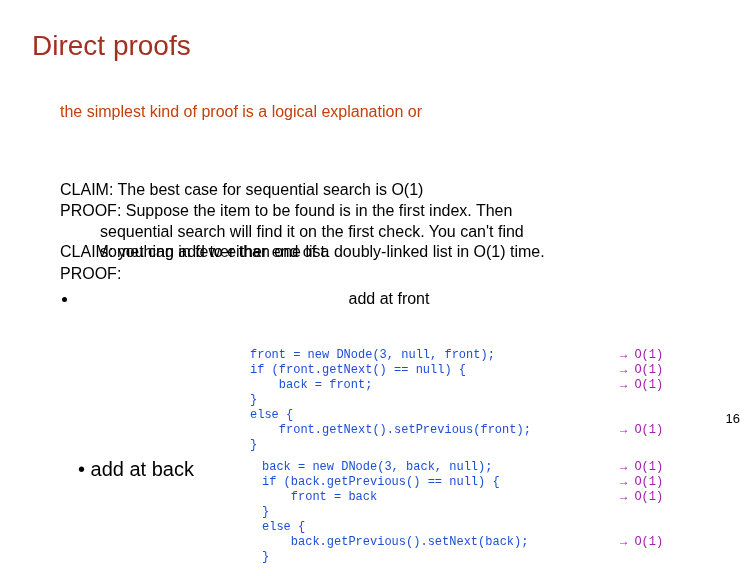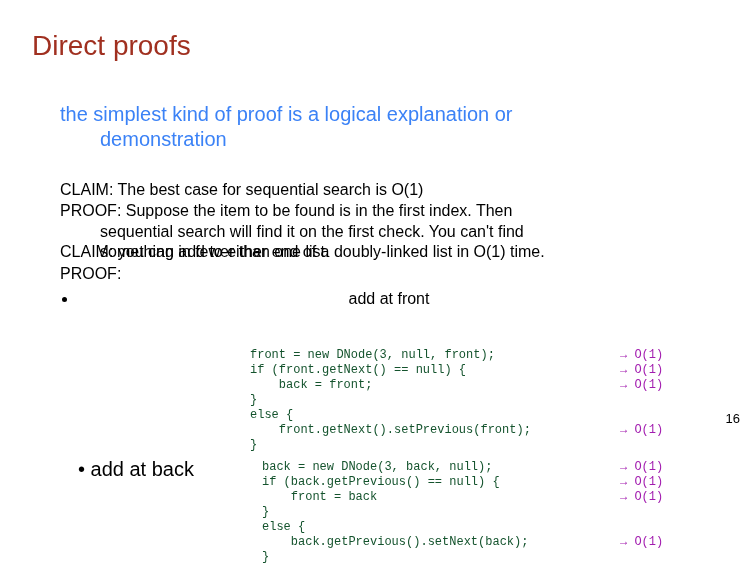"the simplest kind of proof" .intro { color: #3b82f6 -> #c2410c; font-size: 20px -> 16px }
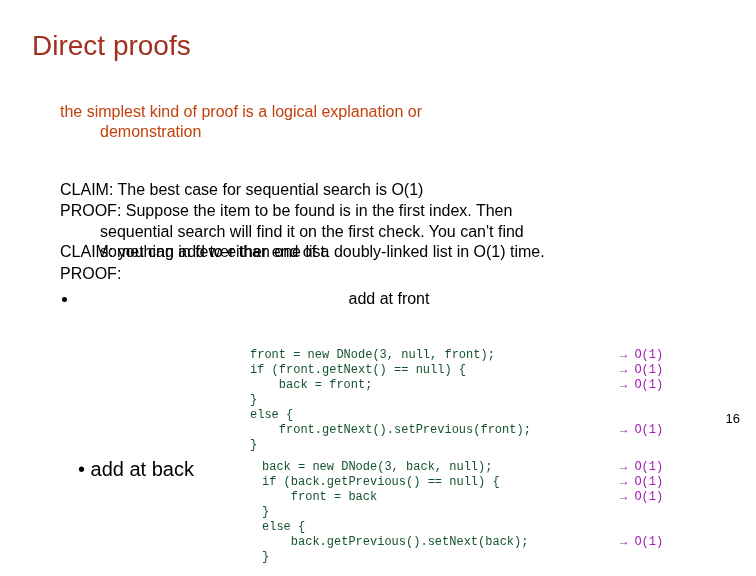"demonstration" span.indent1 { html: <span>demonstration</span> -> none }
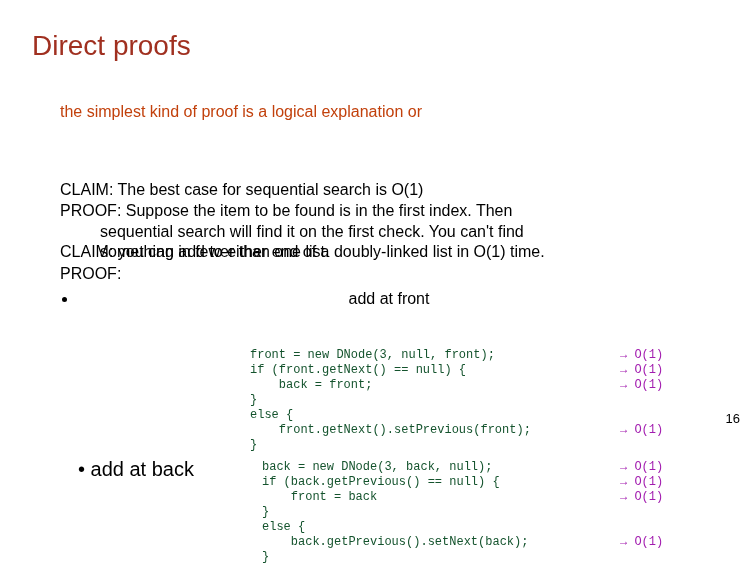"front = new DNode(3, null," .code-col { color: #14532d -> #1d4ed8 }
